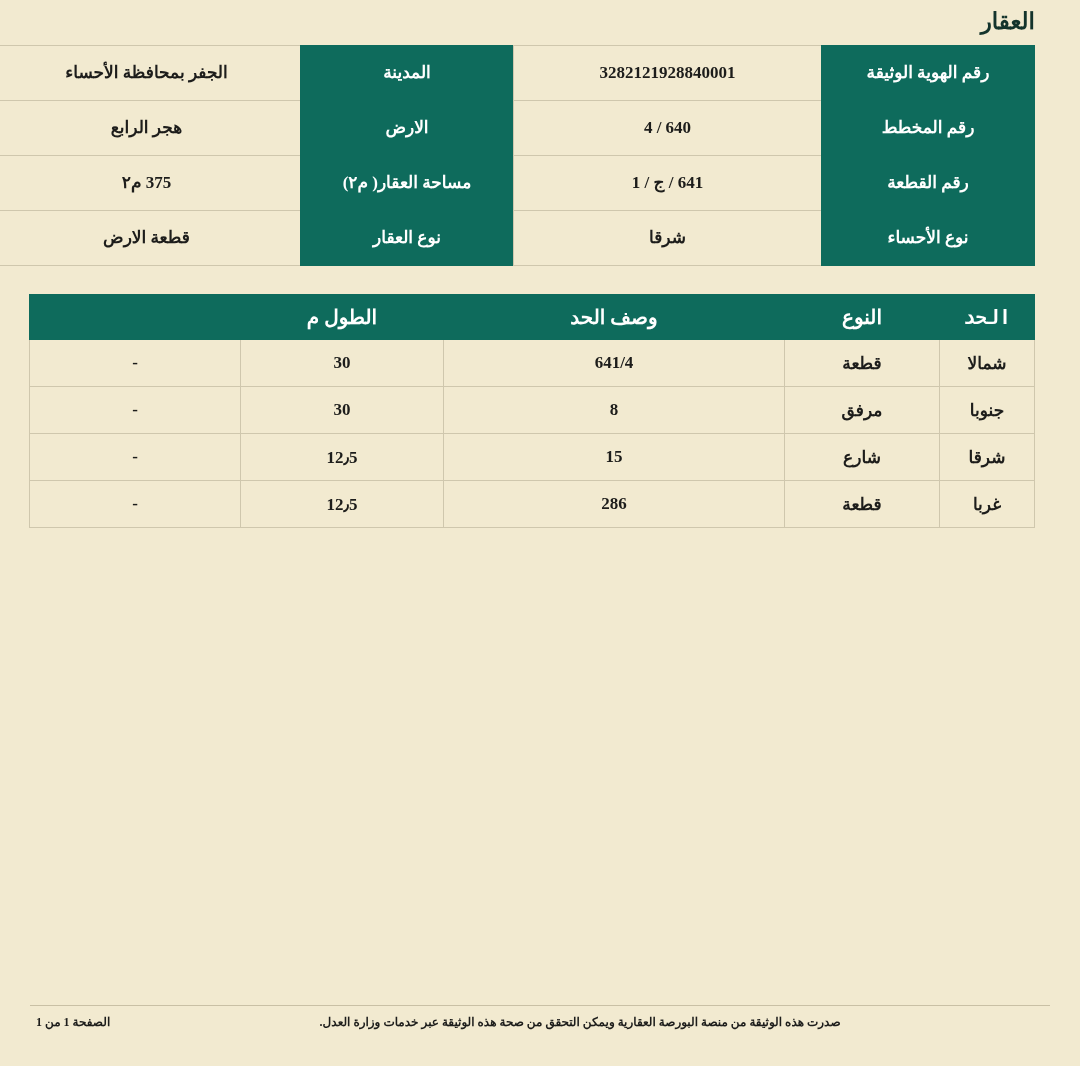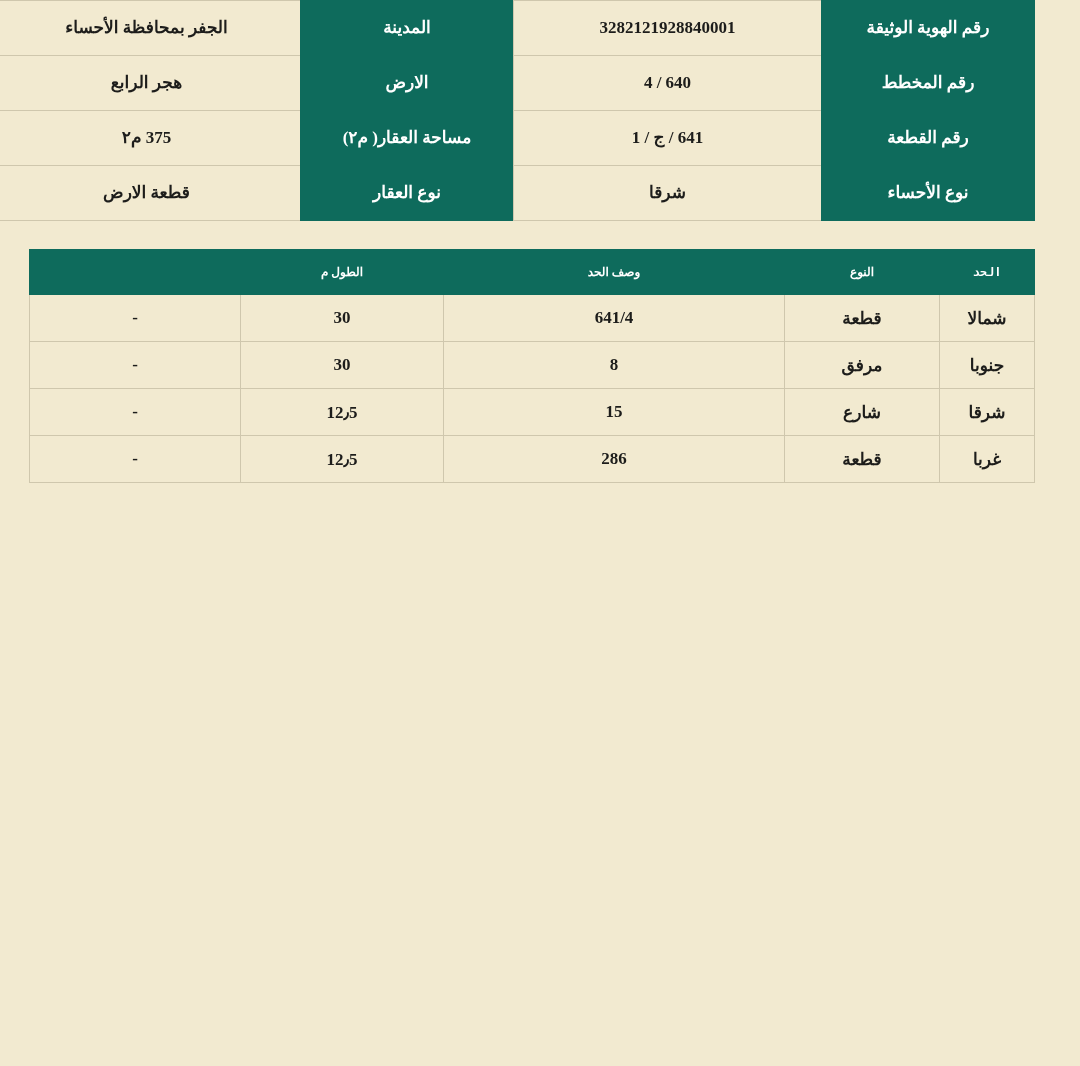"العقار" div.doc-title { html: none -> <div>العقار</div> }
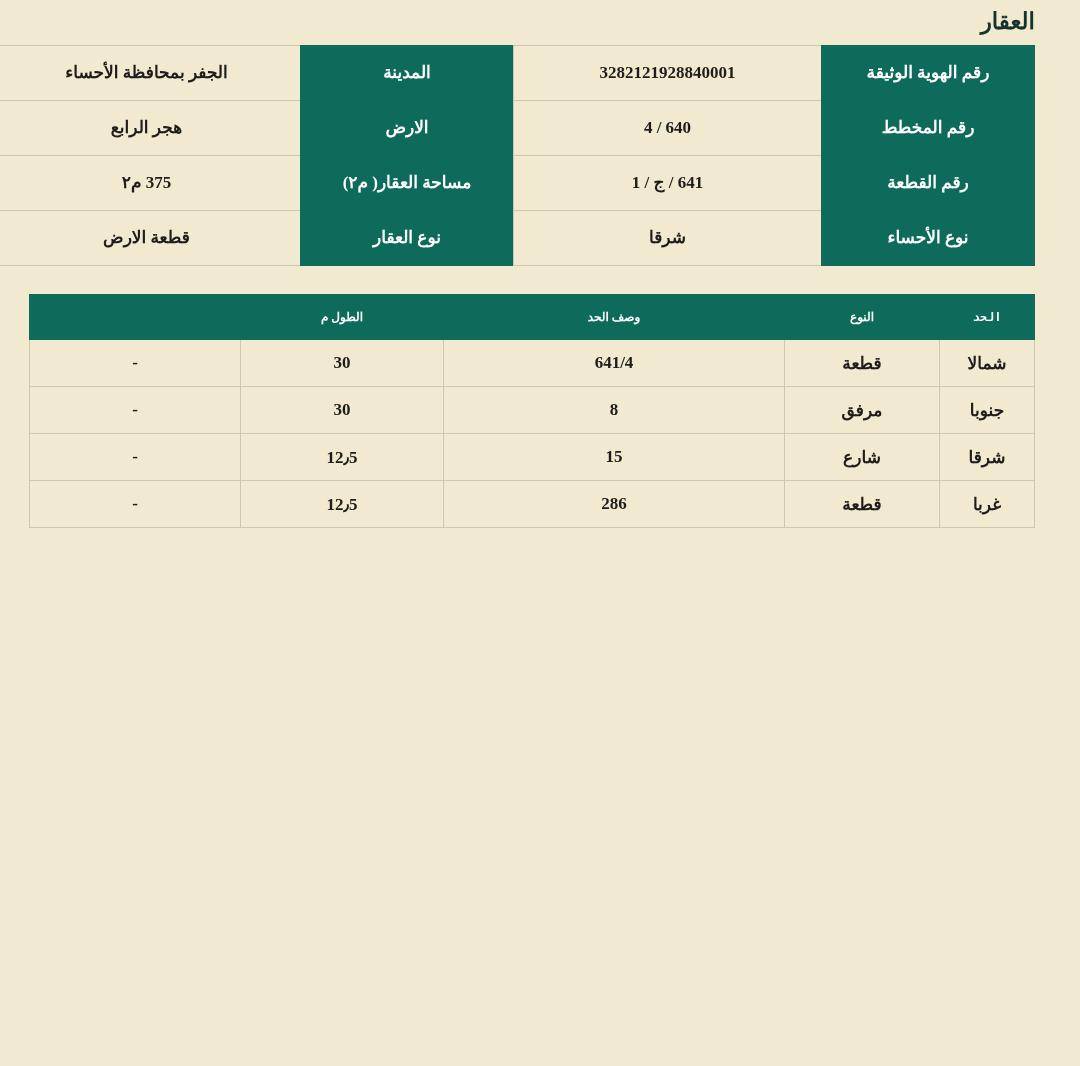"الطول م" table.limits th { font-size: 12px -> 20px }
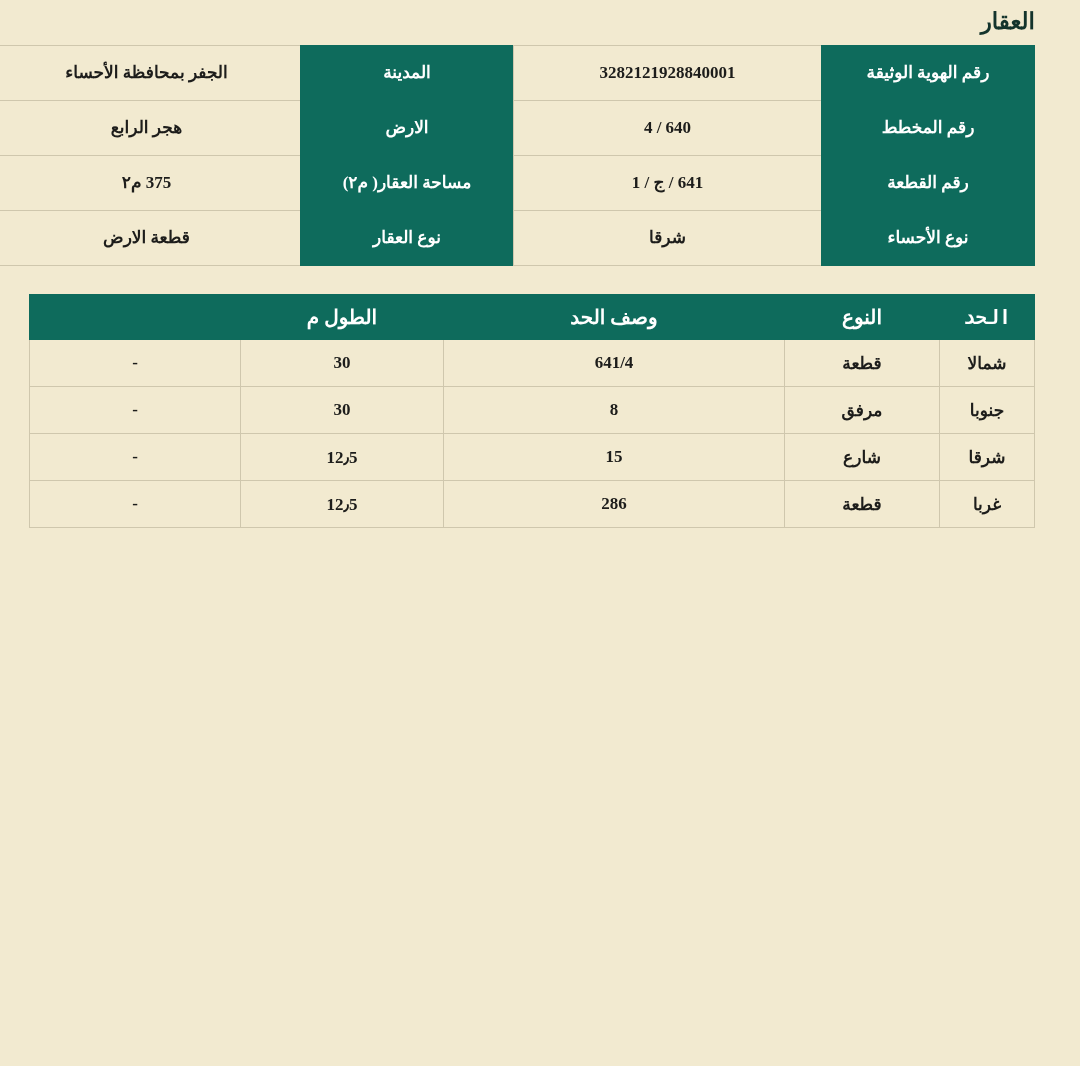"الصفحة 1 من 1" div.footer { html: none -> <div> <div>الصفحة 1 من 1</div> <div>صدرت هذه الوثيقة من منصة البورصة العقارية ويمكن التحقق من صحة هذه الوثيقة عبر خدمات وزارة العدل.</div> </div> }
